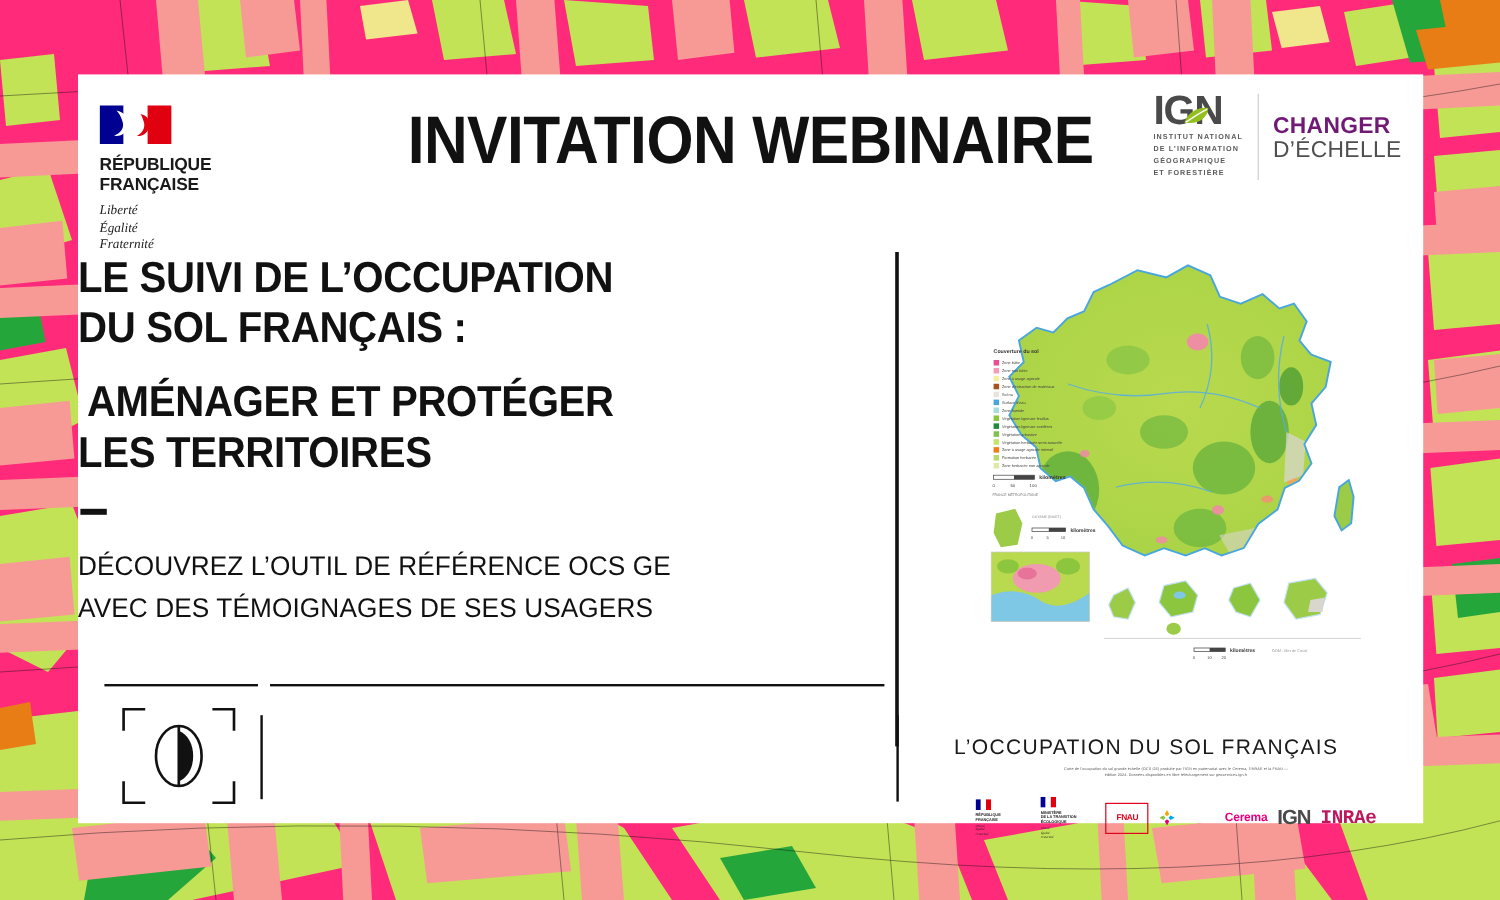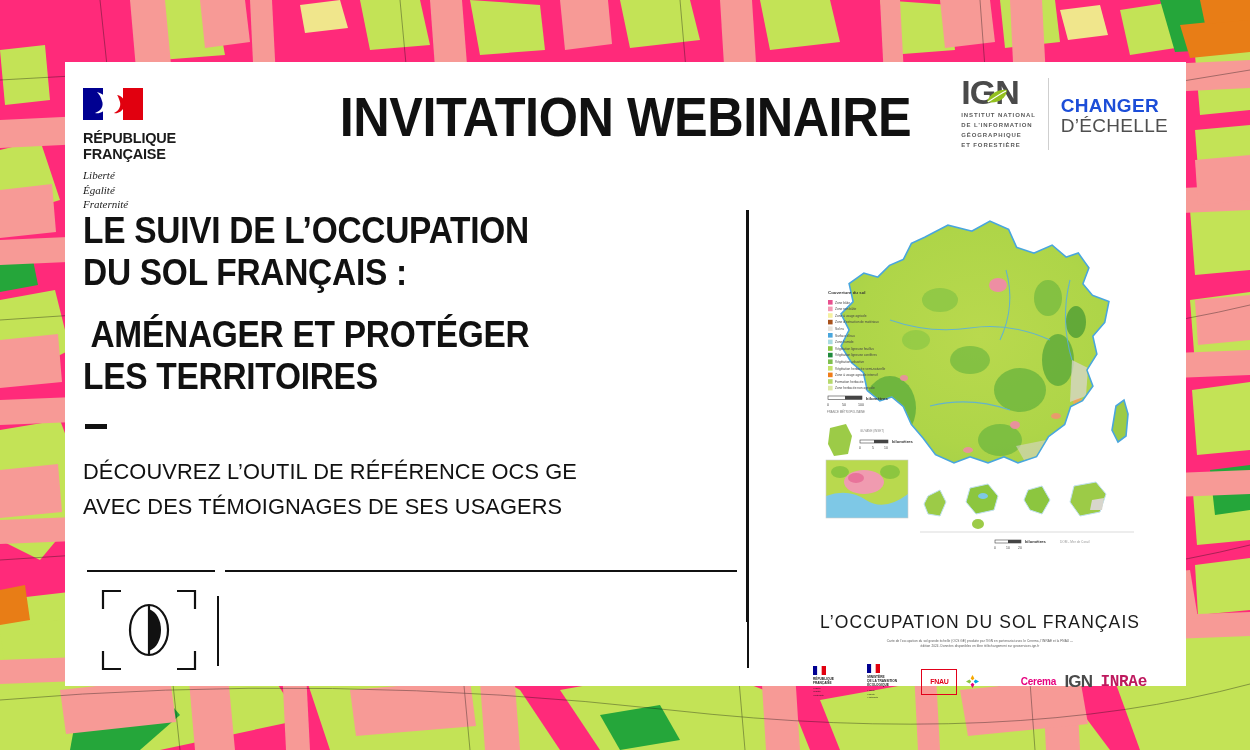"CHANGER" .ign-tag-1 { color: #1d4ed8 -> #701a75 }
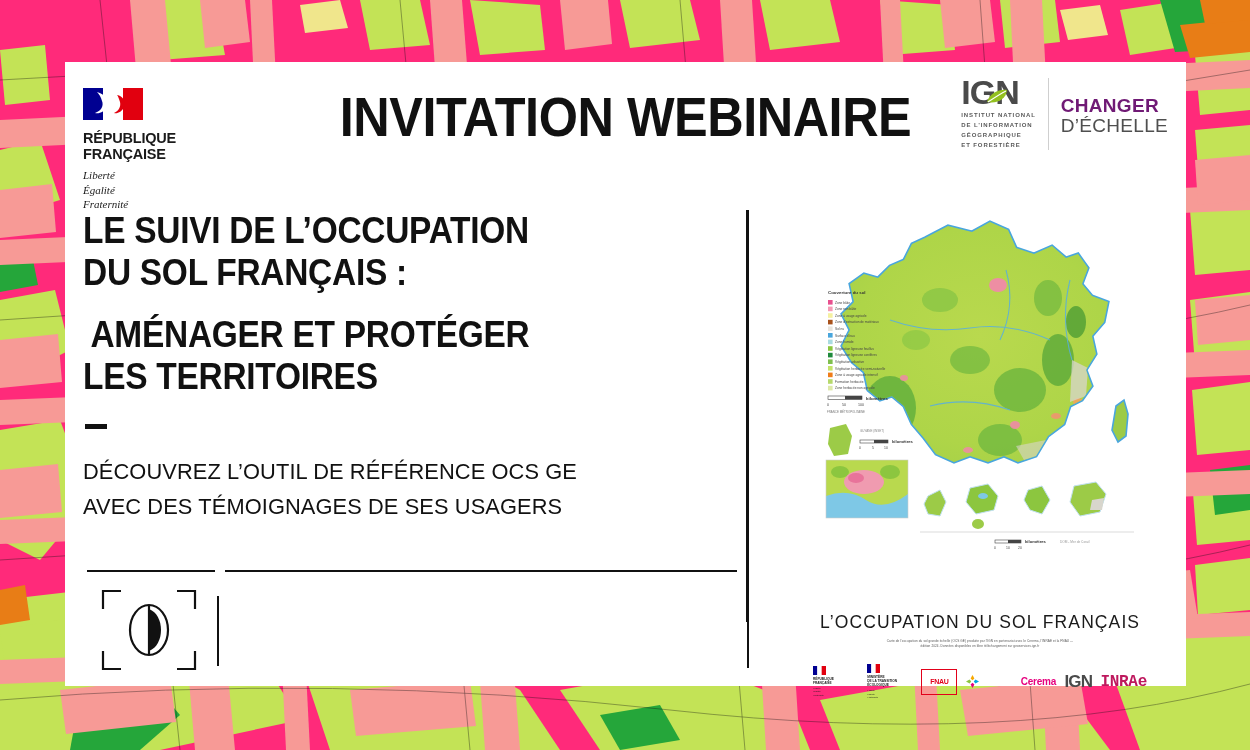"LE SUIVI DE L’OCCUPATION" .left-col { left: 18px -> 0 }
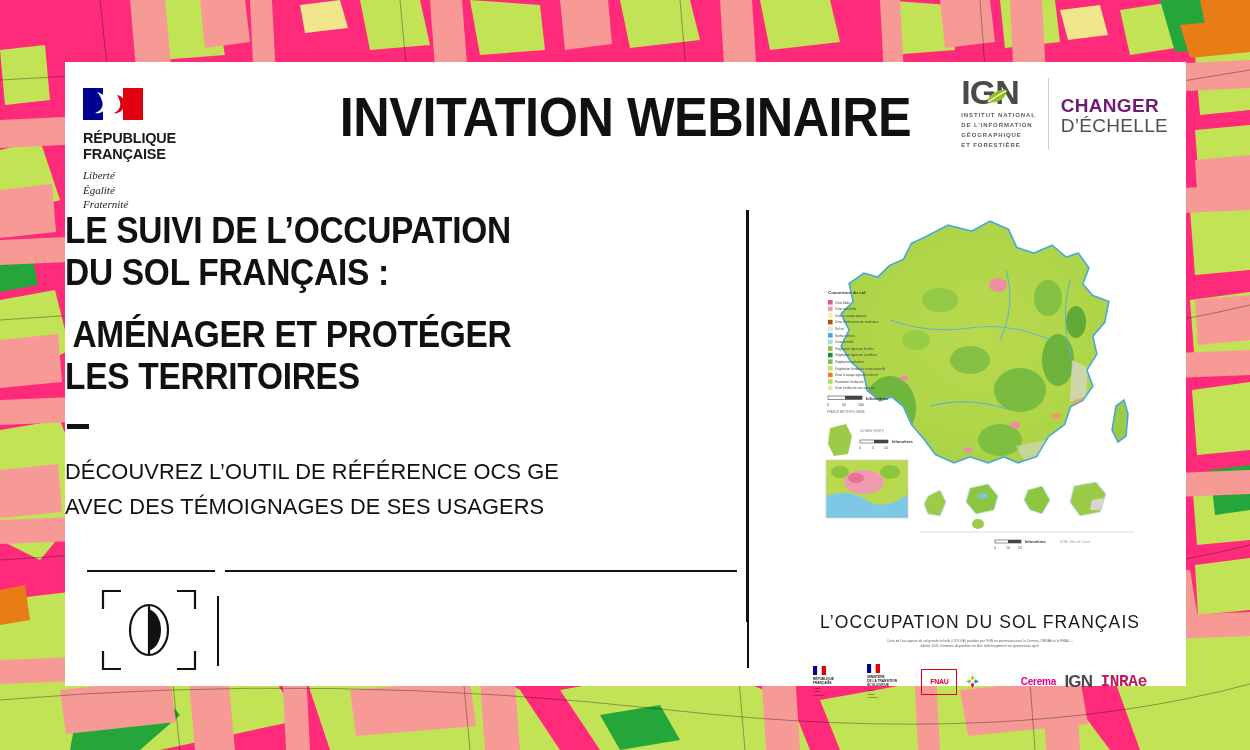"L’OCCUPATION DU SOL FRANÇAIS" .map-title { text-align: center -> left }
